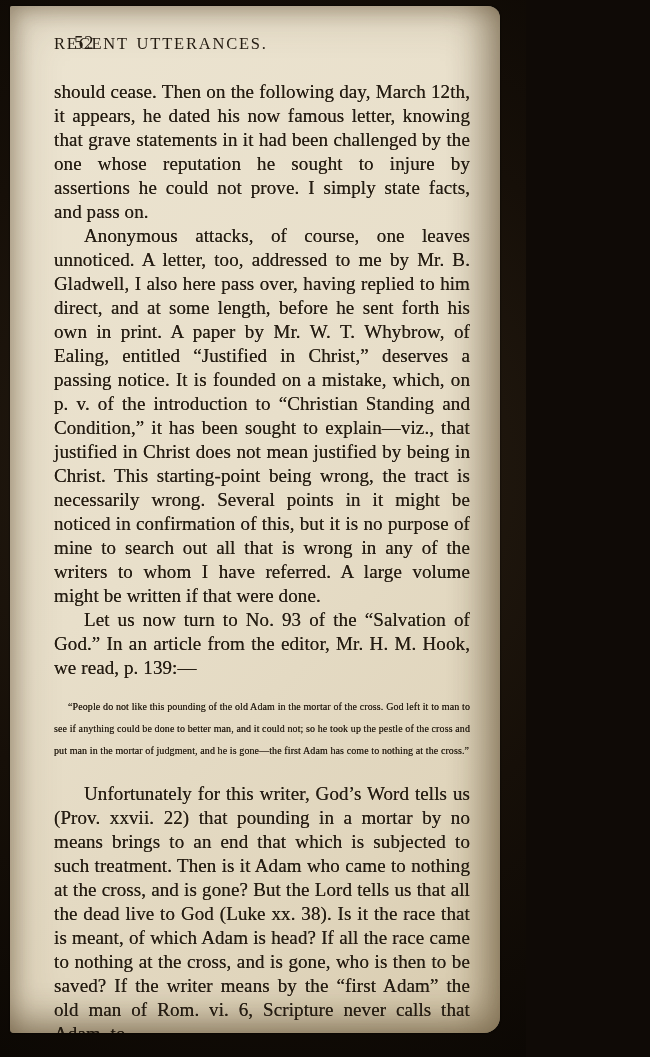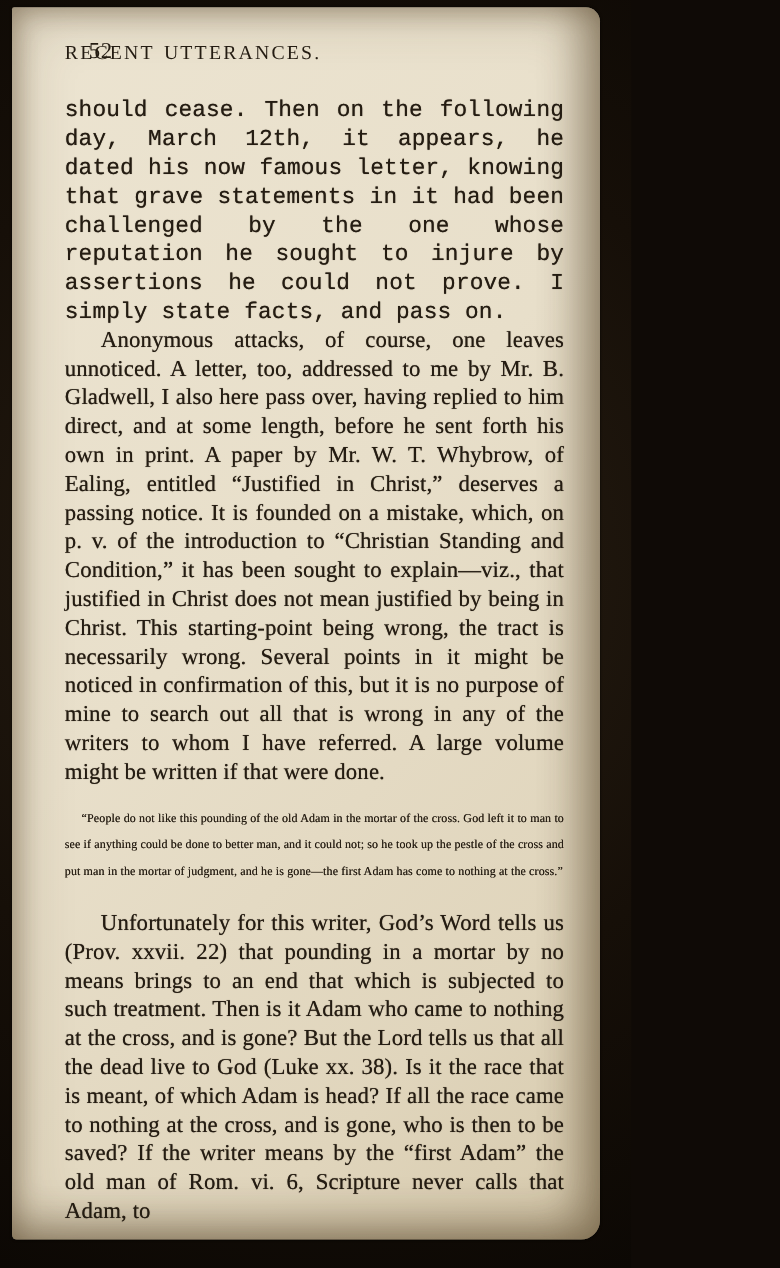"should cease. Then on the" p.body.first { font-family: Liberation Mono, monospace -> none }
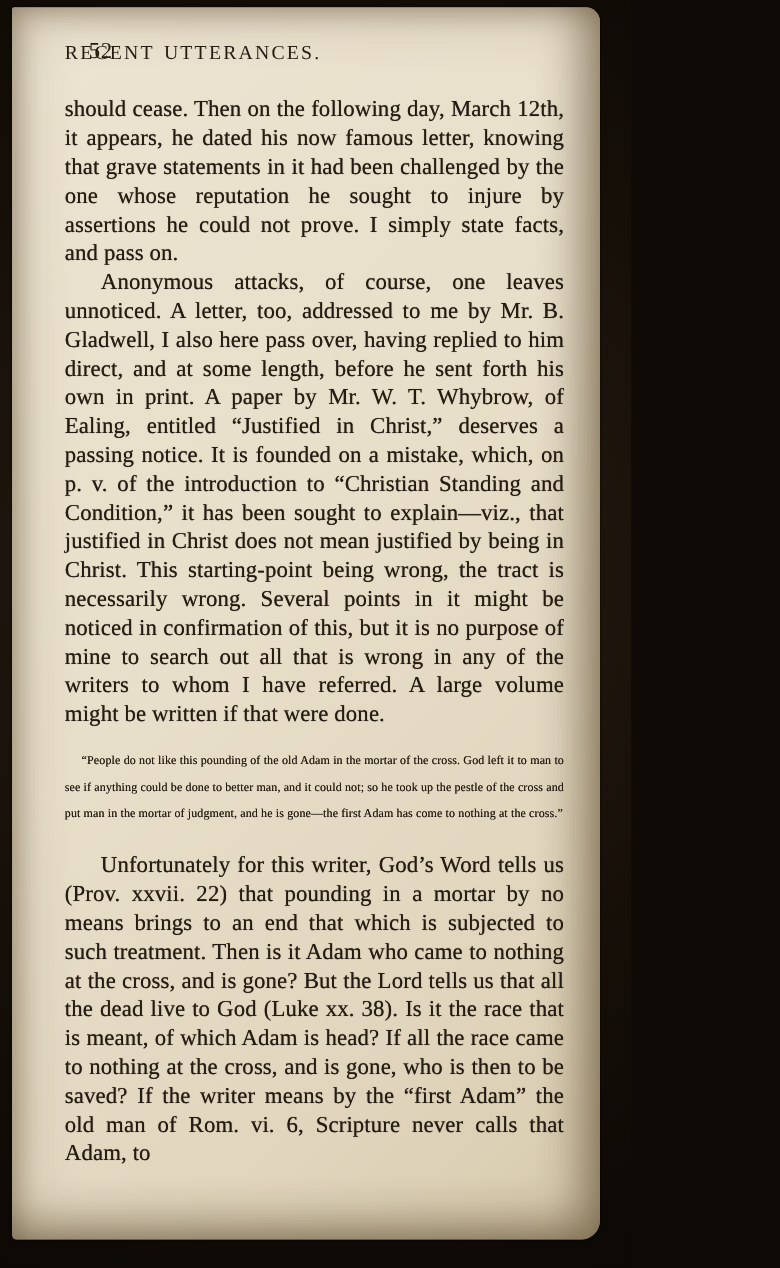"Let us now turn to" p.body { html: none -> <p>Let us now turn to No. 93 of the “Salvation of God.” In an article from the editor, Mr. H. M. Hook, we read, p. 139:—</p> }
